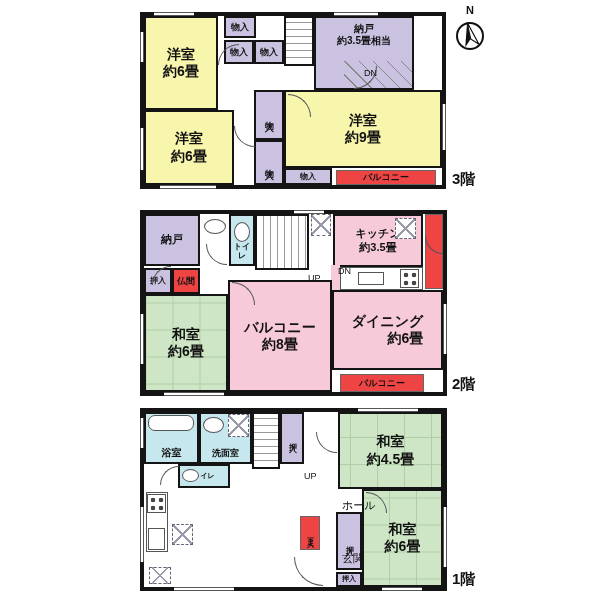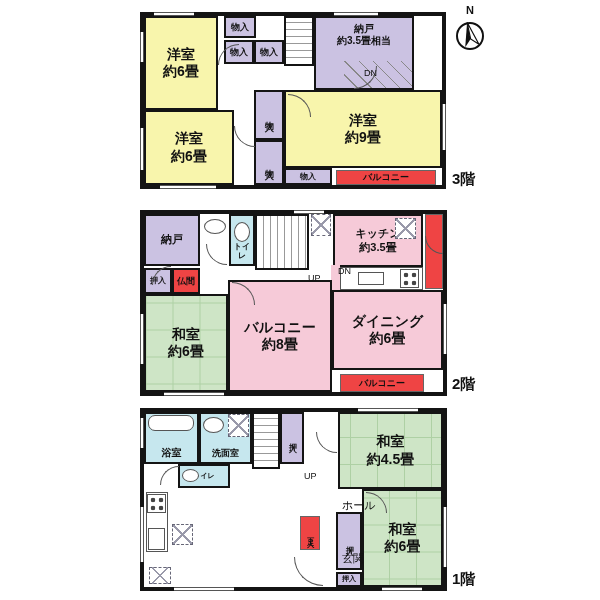"ダイニング" div.room { text-align: none -> right }
